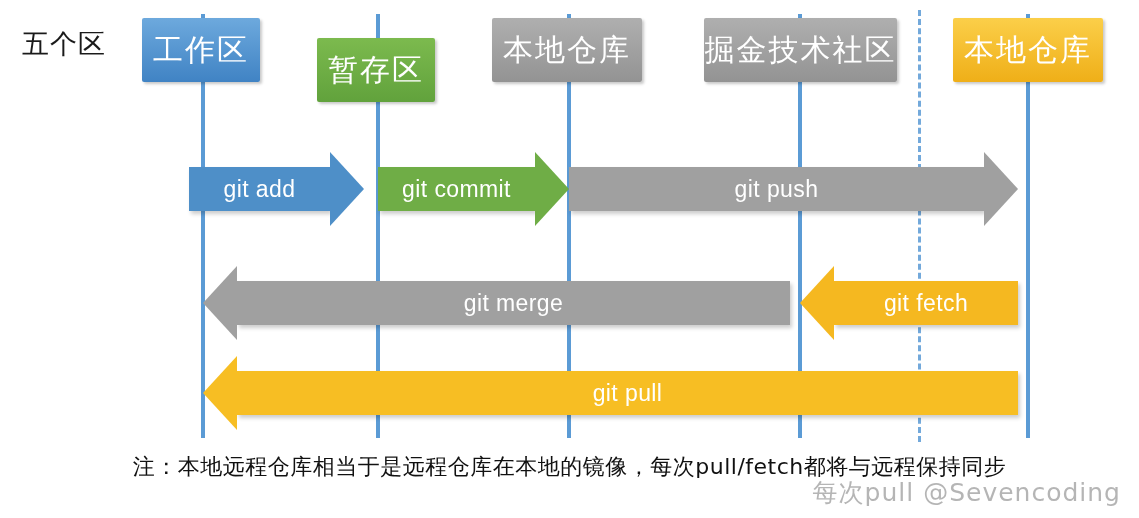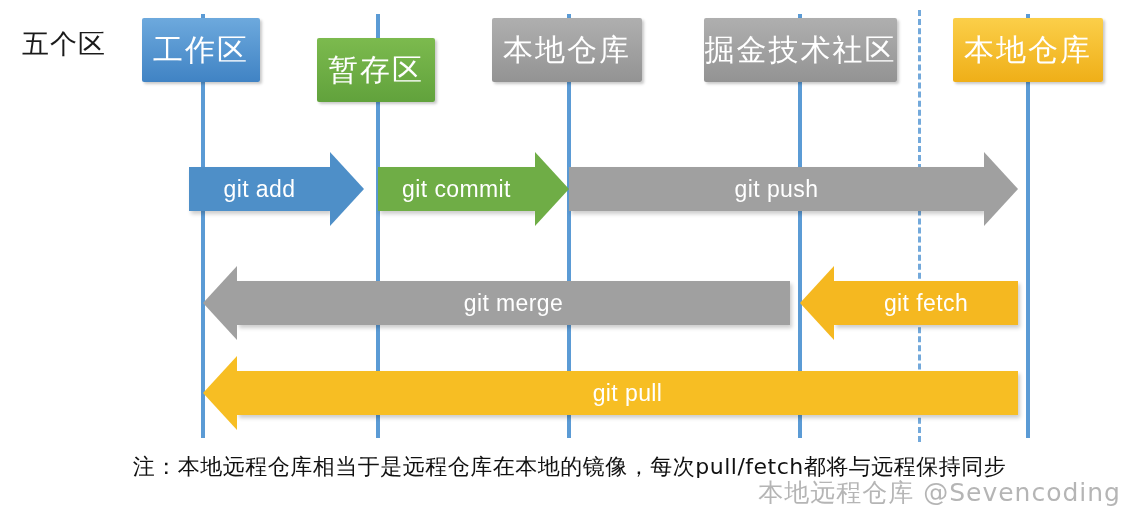"本地远程仓库 @Sevencoding" div.watermark { text: 本地远程仓库 -> 每次pull }
